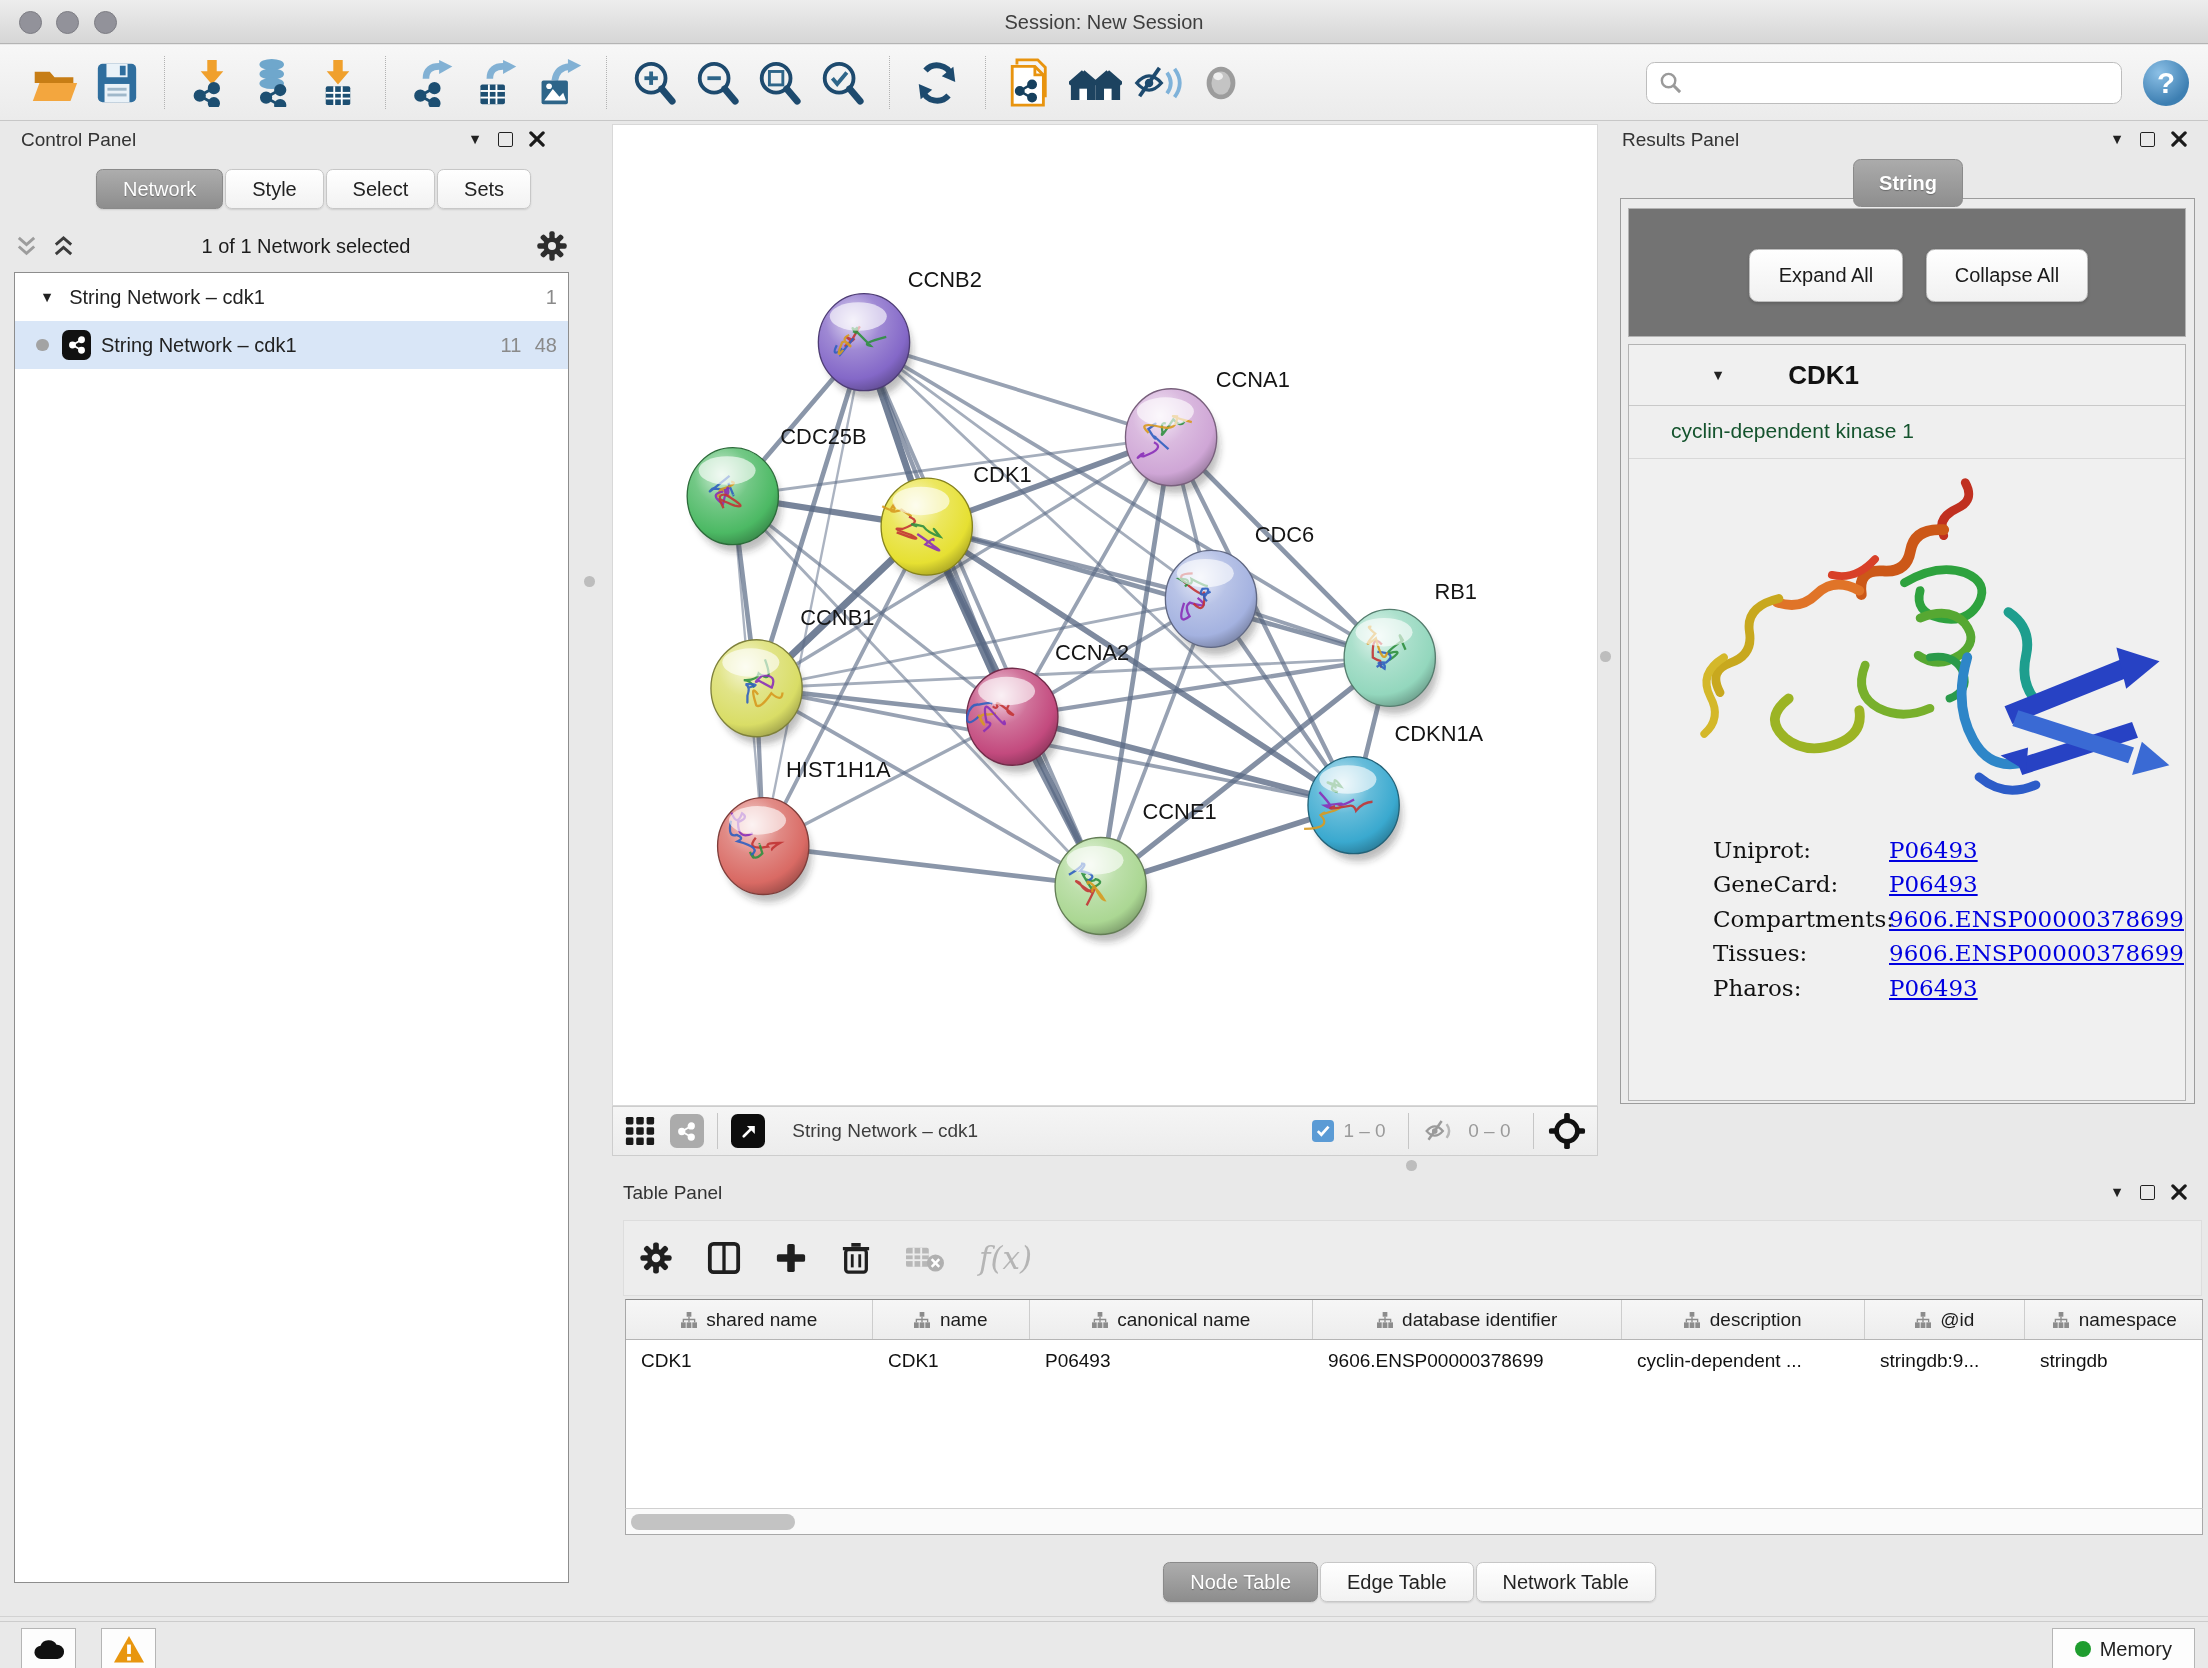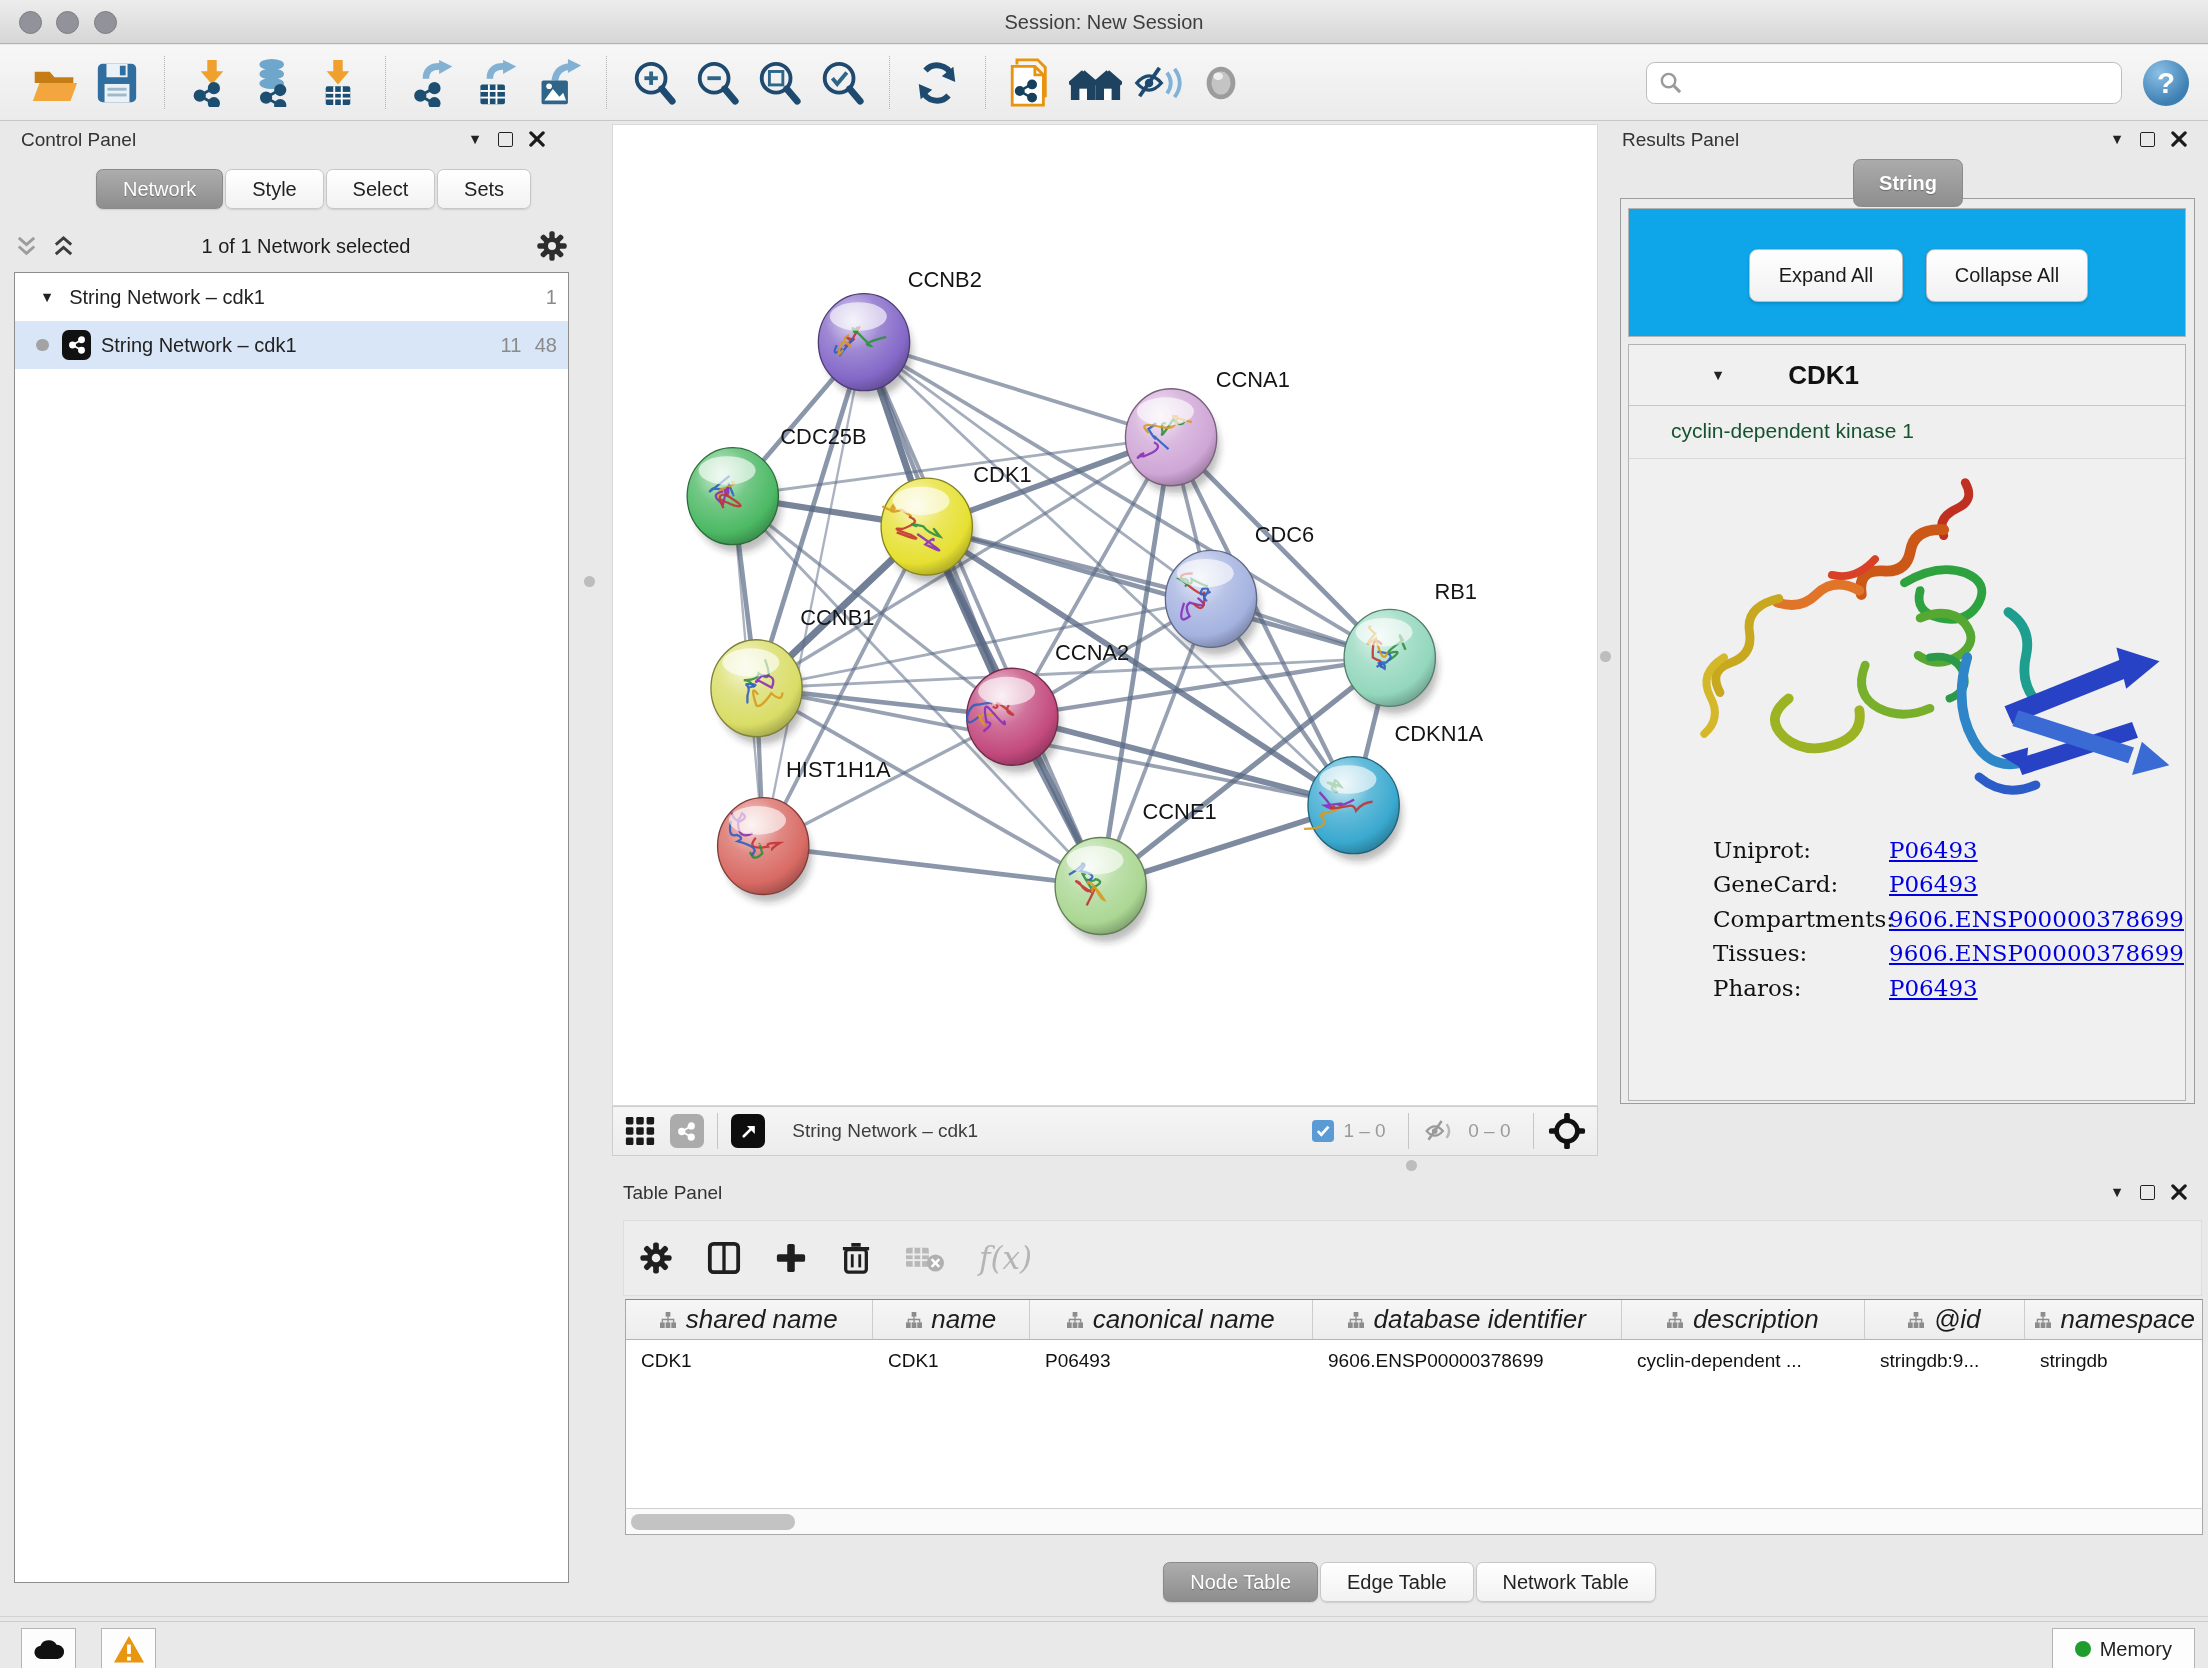"Expand All" .rp-btnbox { background: #0ea5e9 -> #737373 }
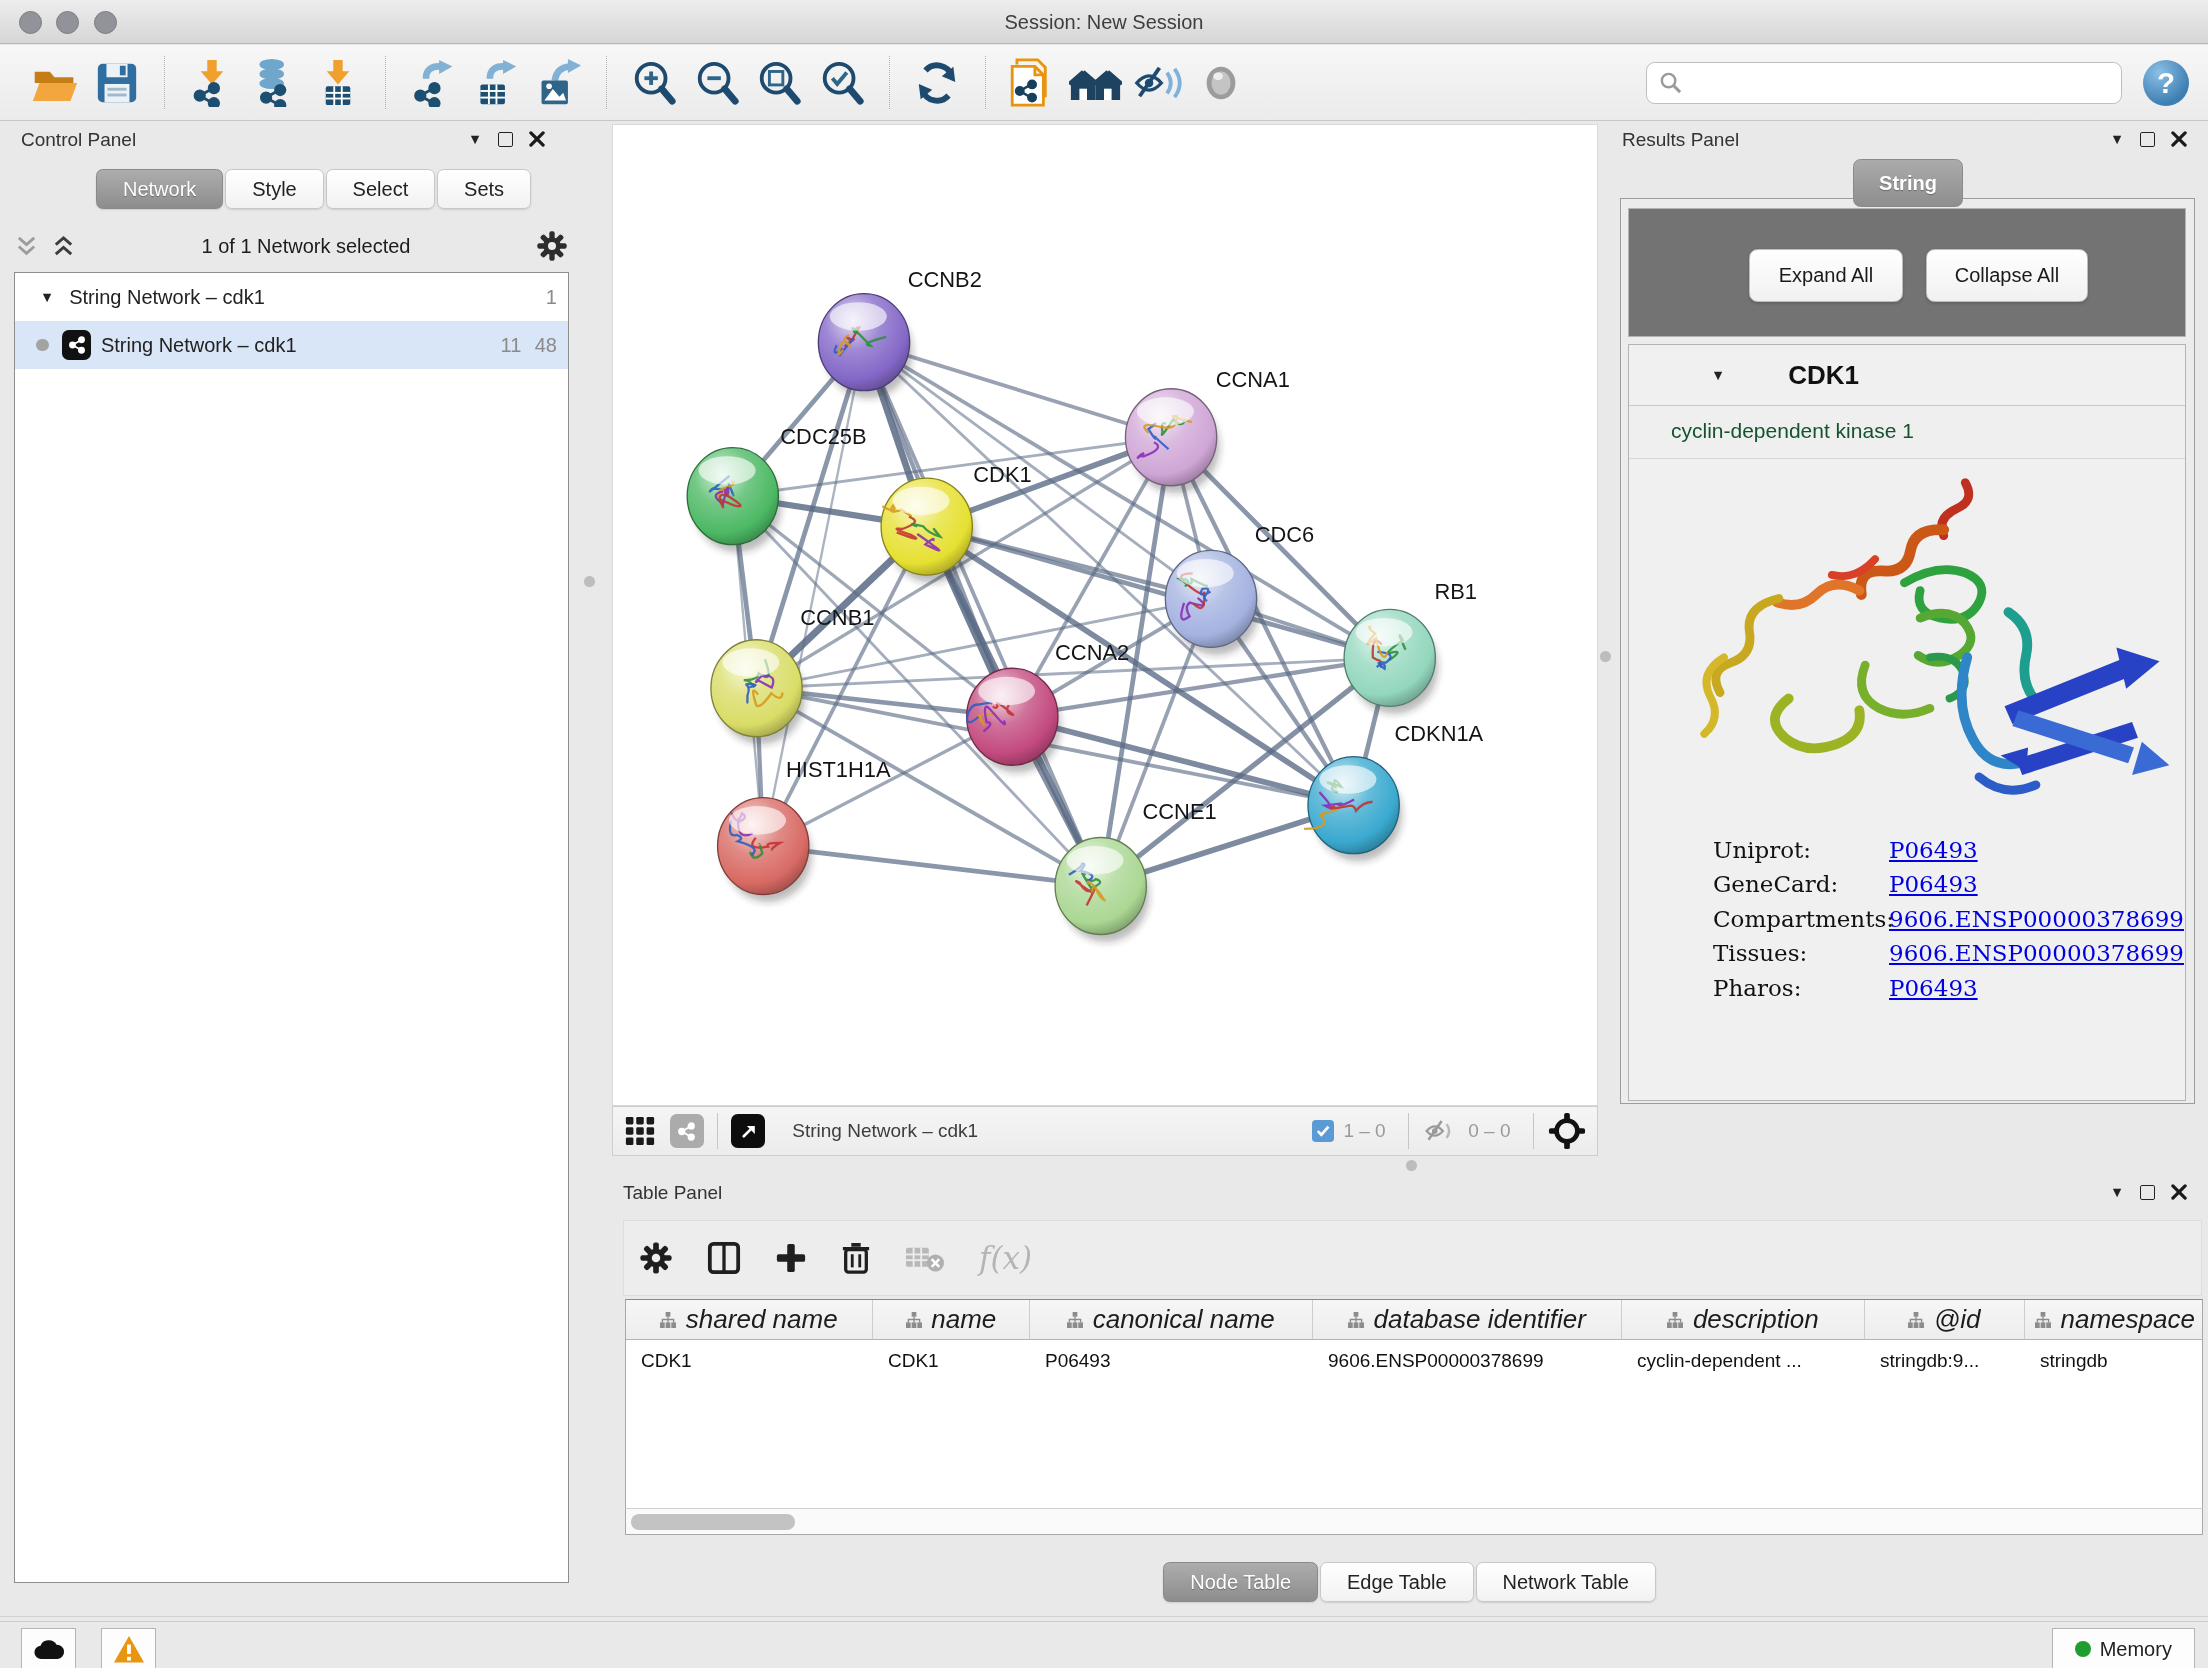"shared name" .th { font-size: 26px -> 19px; font-style: italic -> none }
